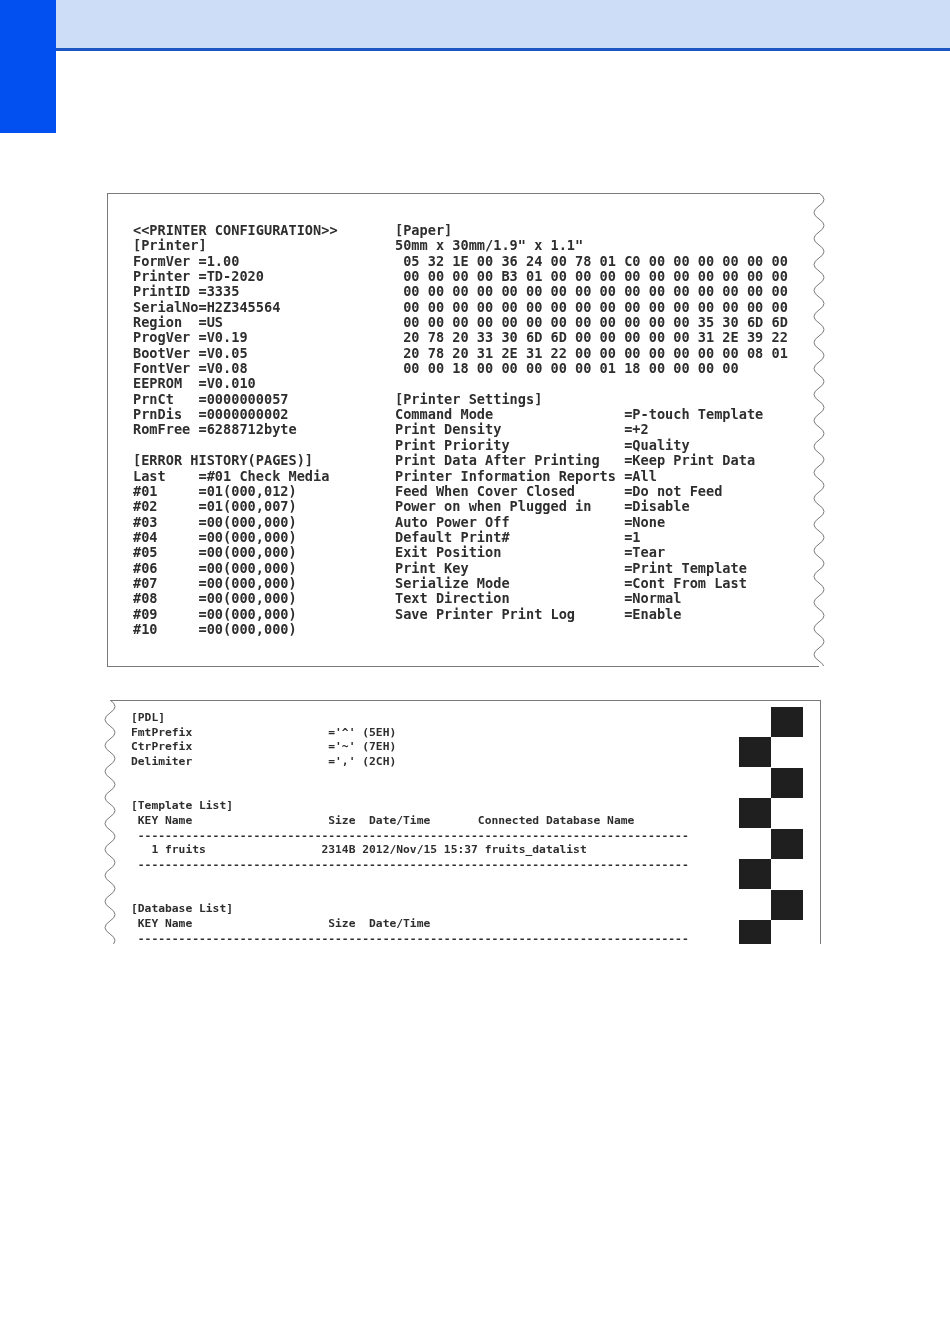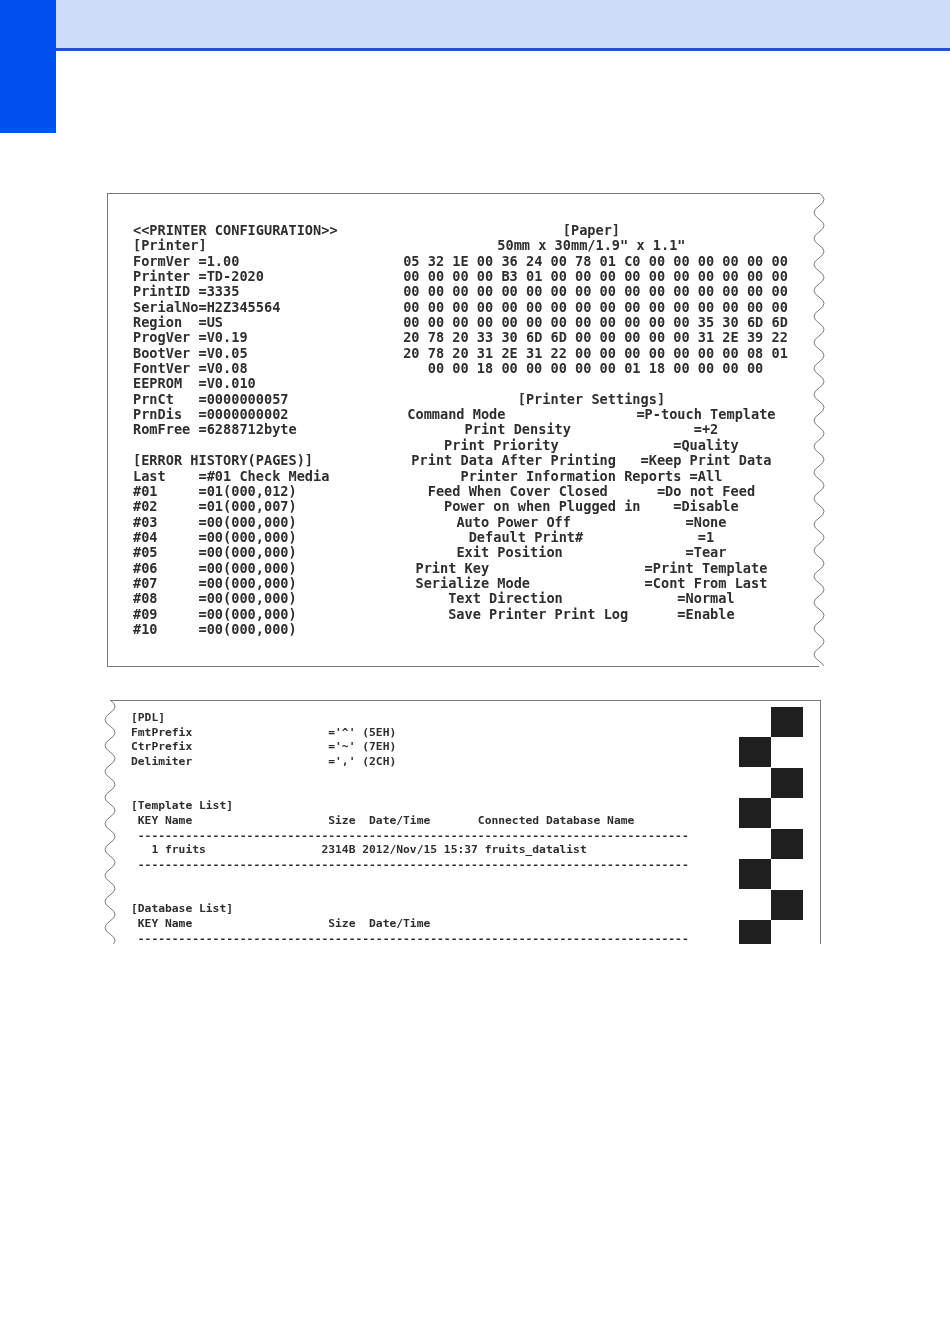"[Paper]" #config-right { text-align: center -> none }
